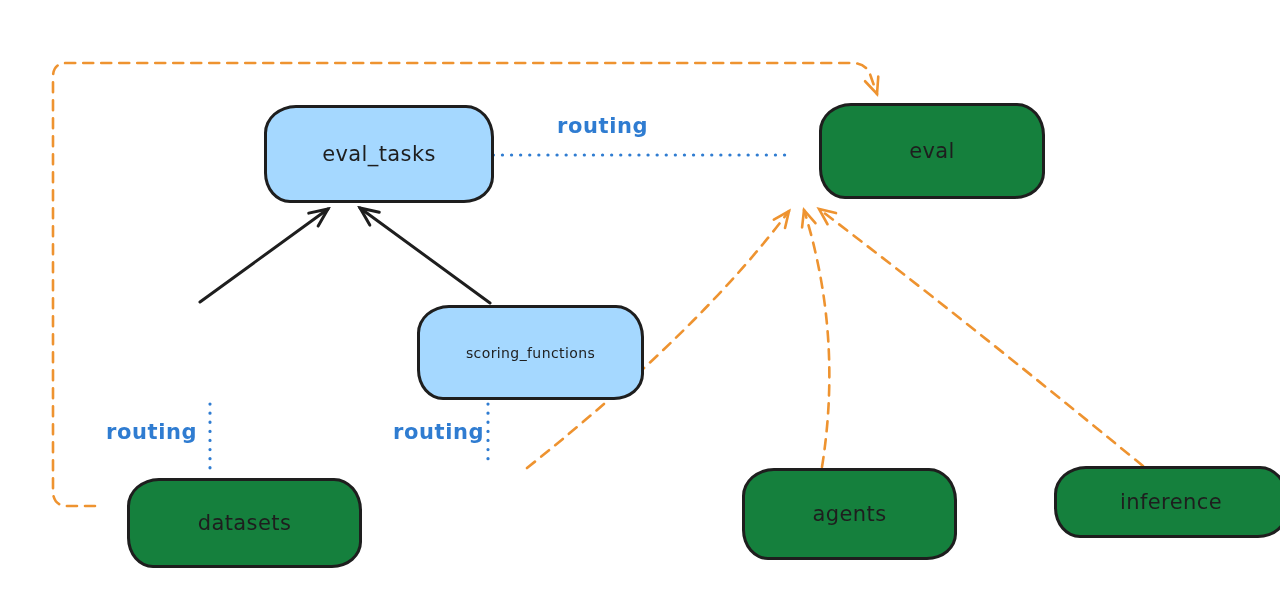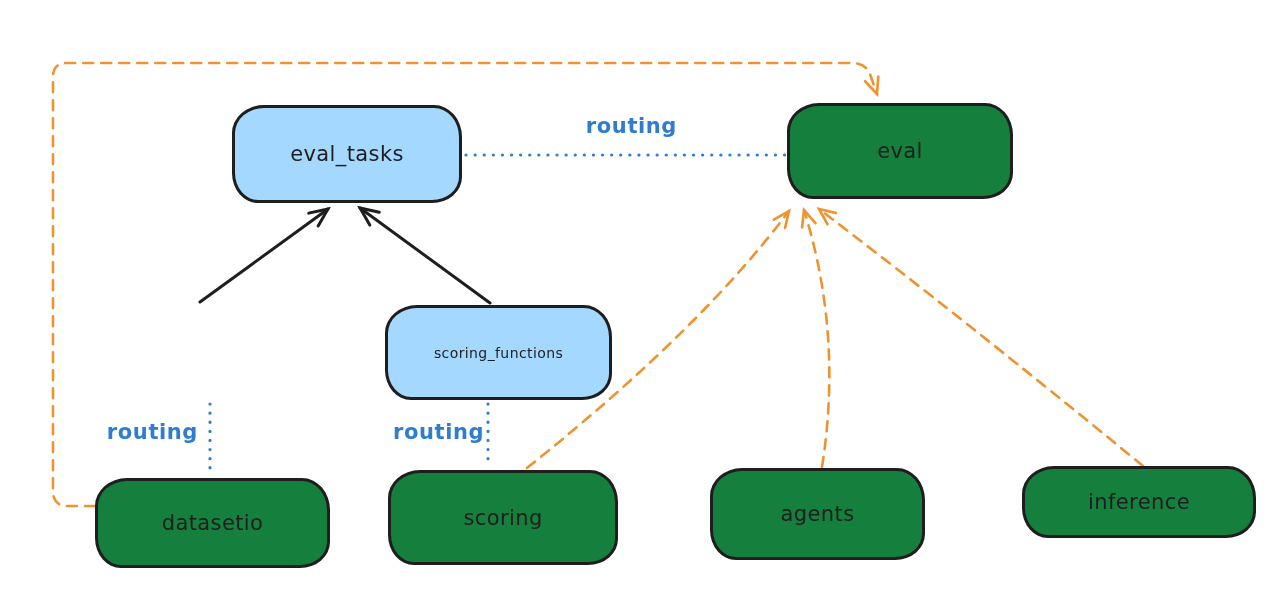"routing" .edge-label { text-align: right -> left }
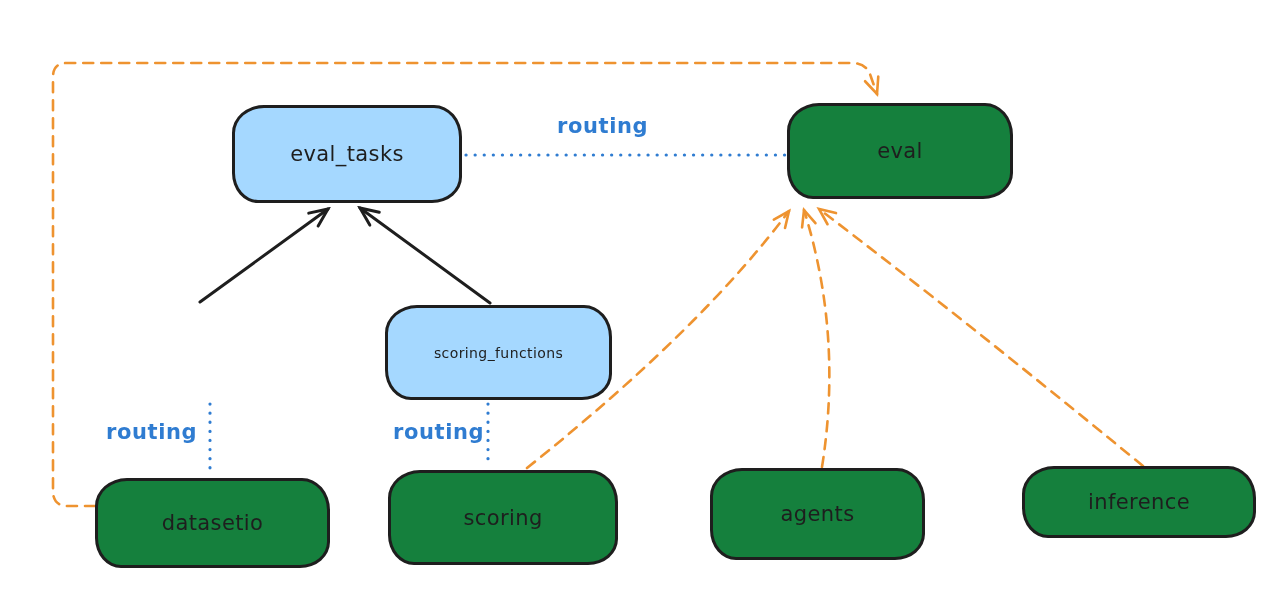"eval_tasks" .node { margin-left: none -> 32px }
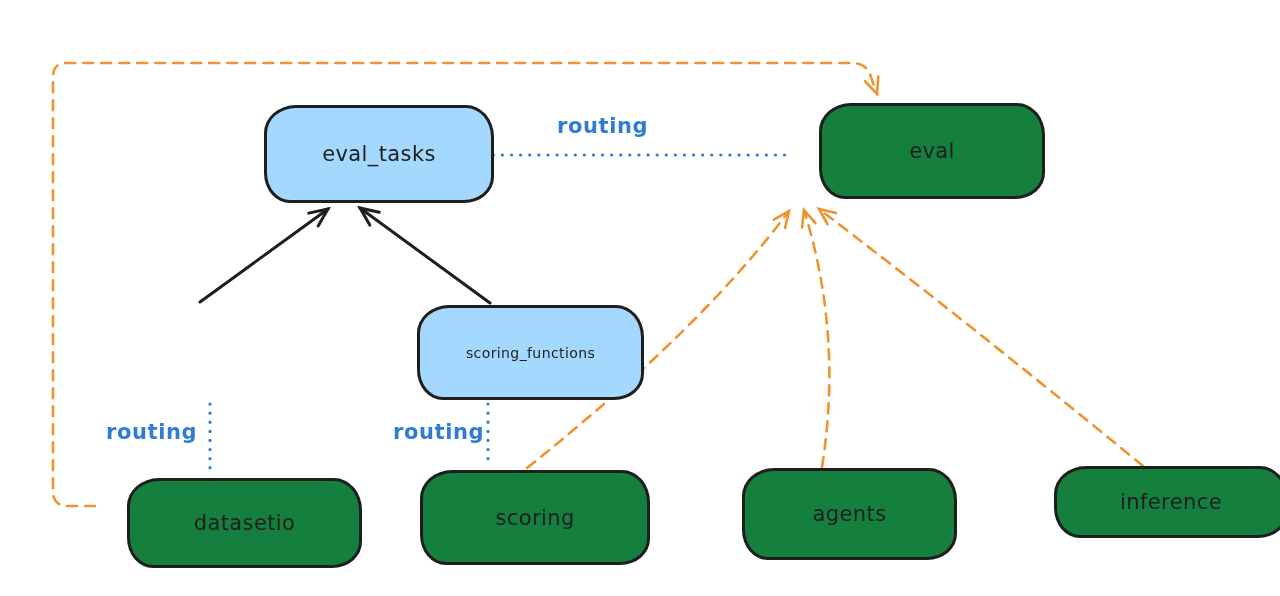"datasetio" span.node-label { text: datasetio -> datasets }
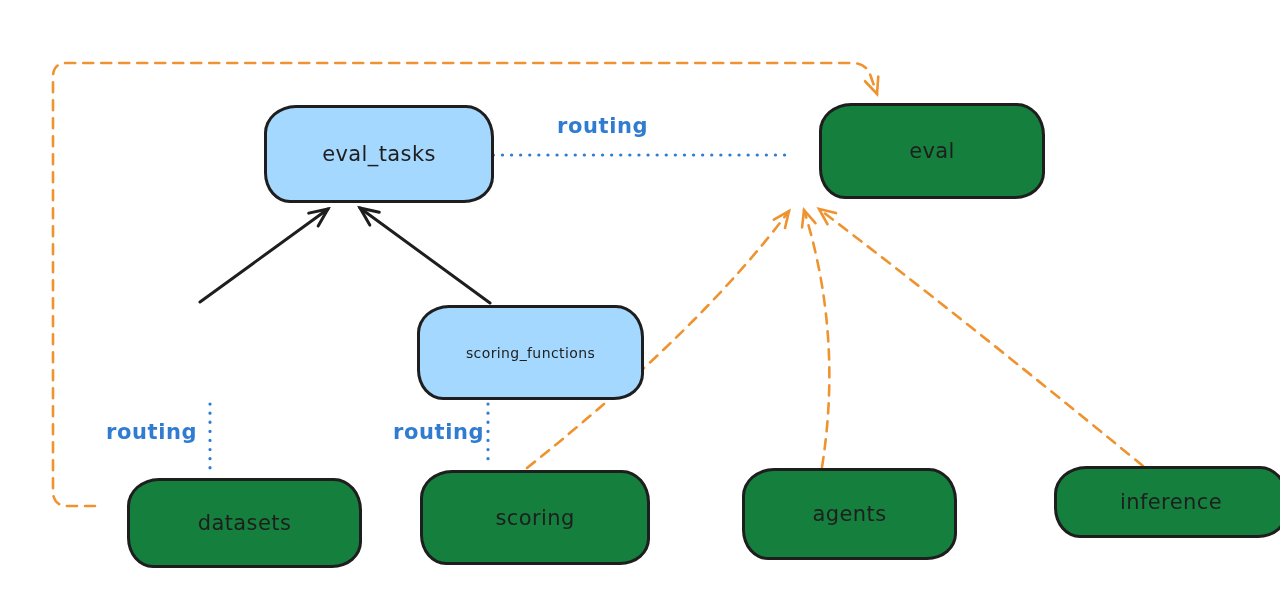"scoring" div.node { html: <div> <span>scoring</span> </div> -> none }
